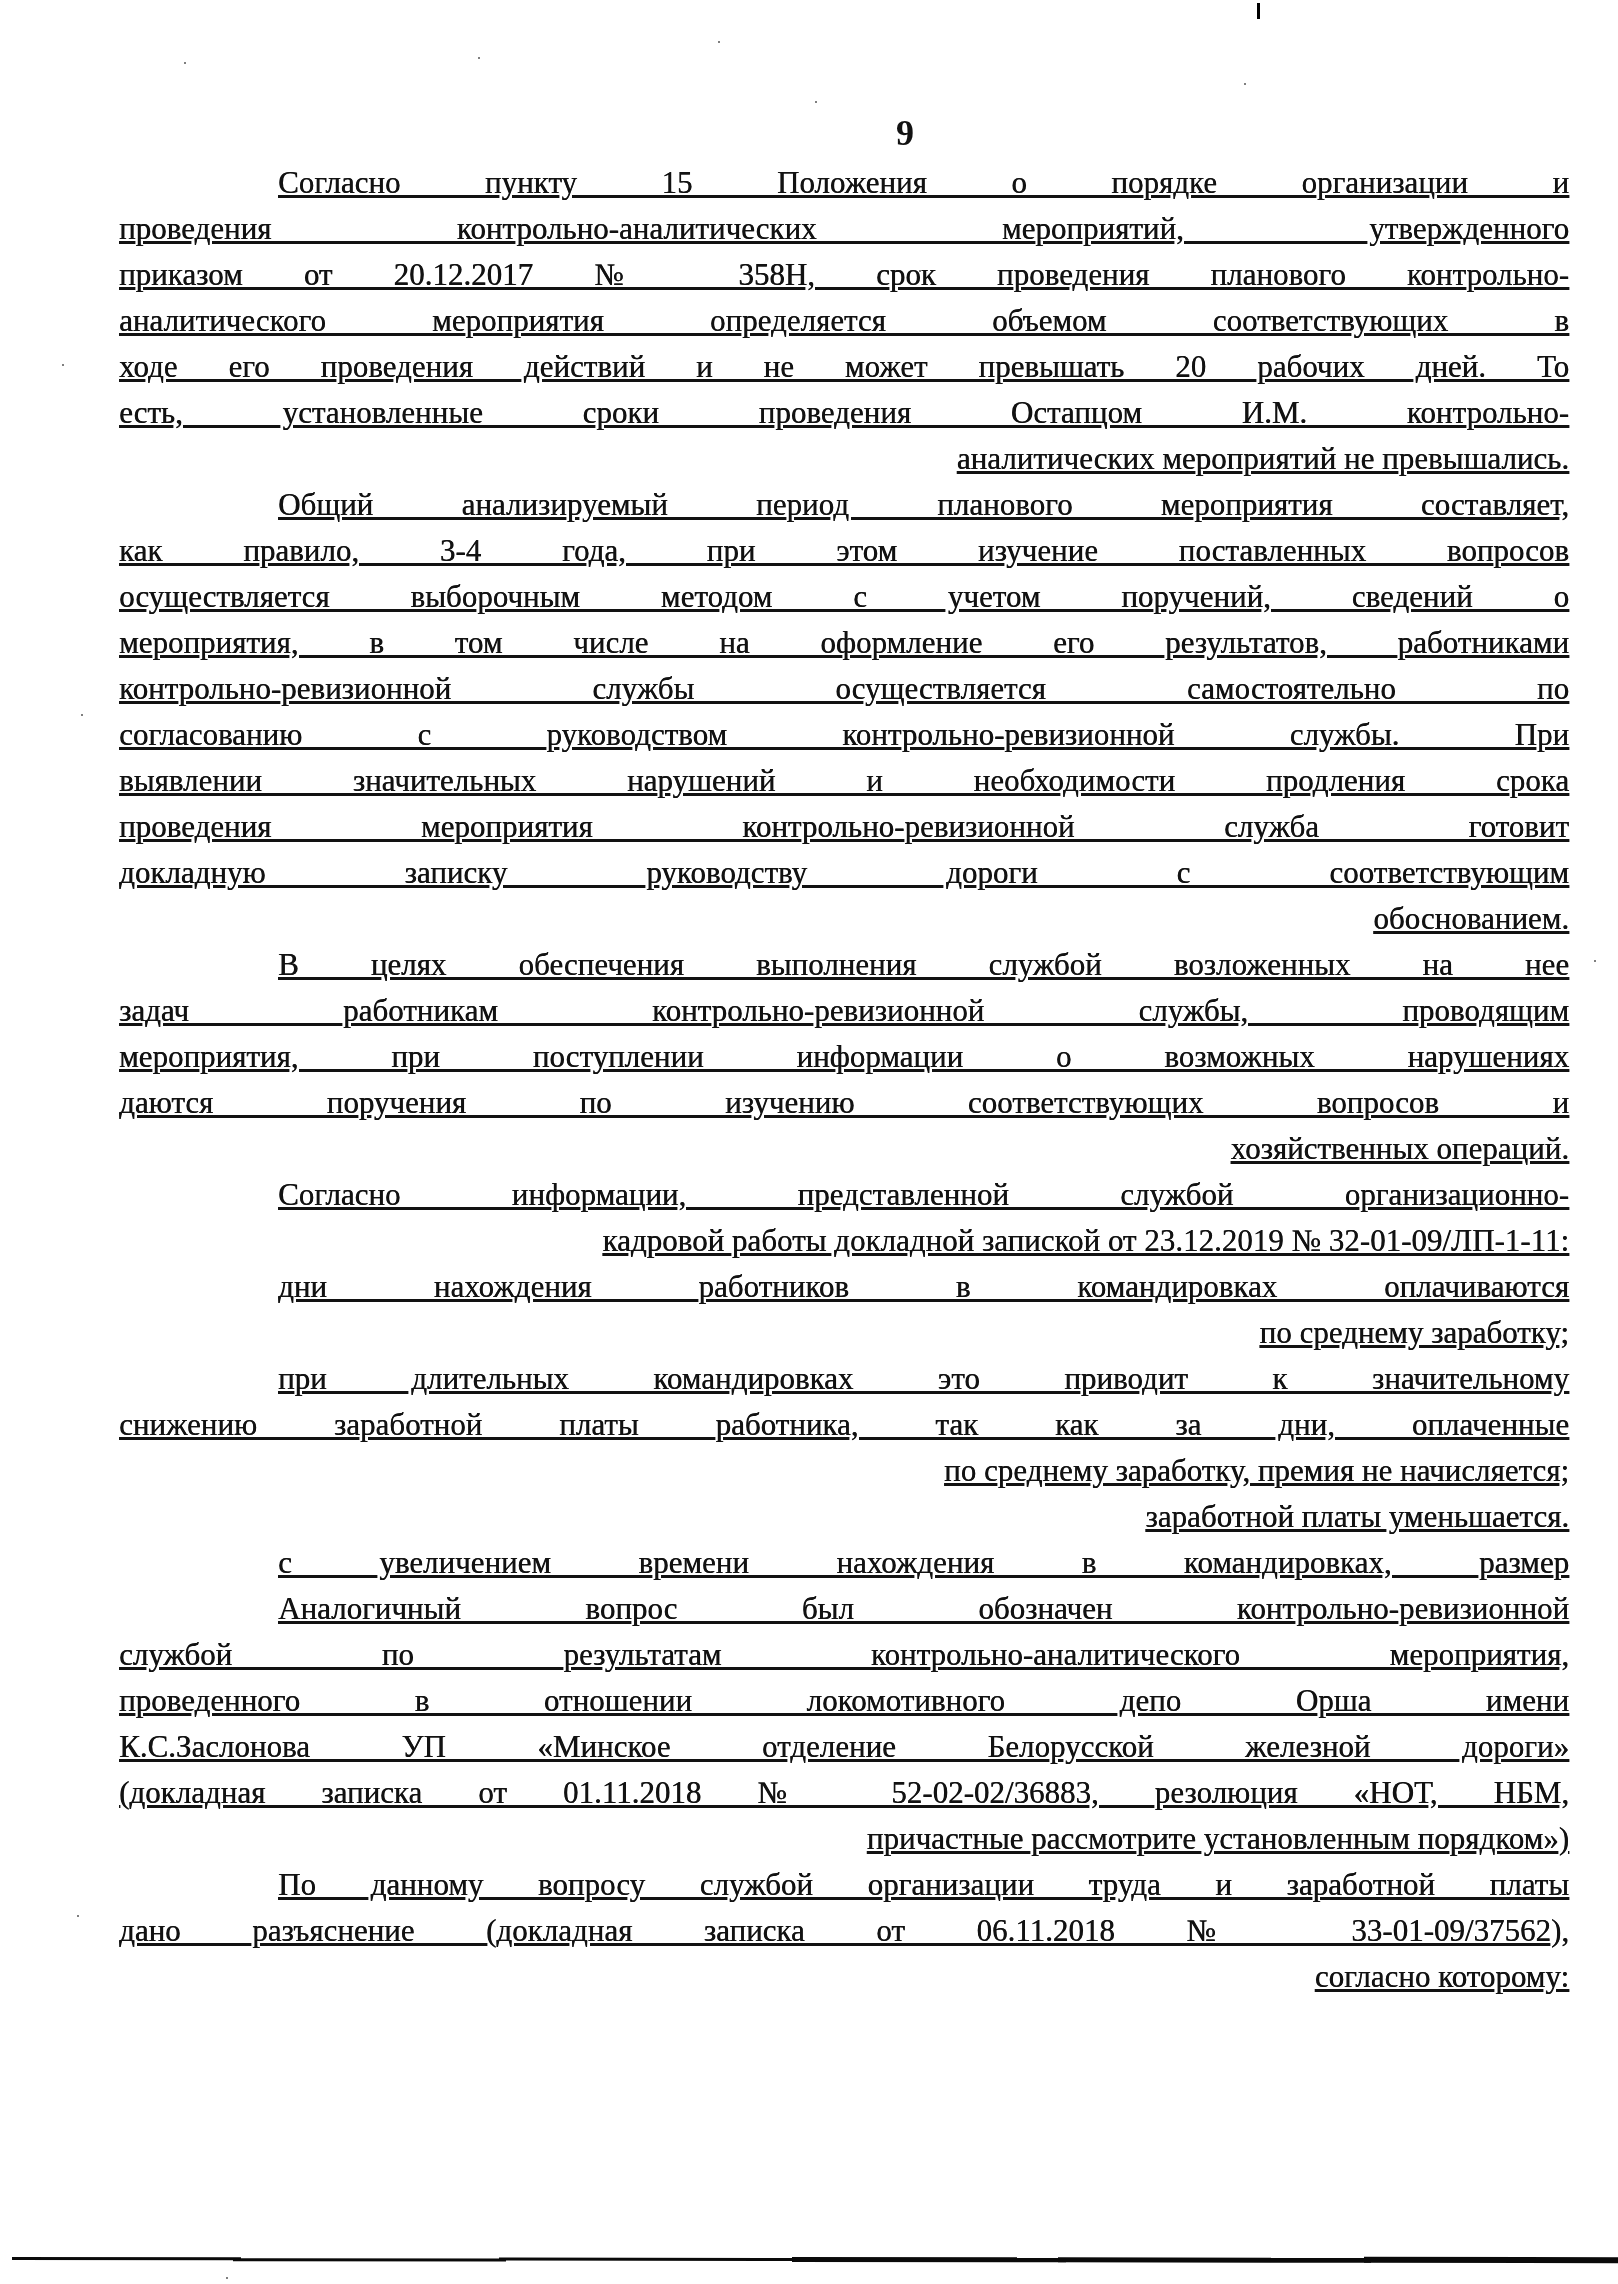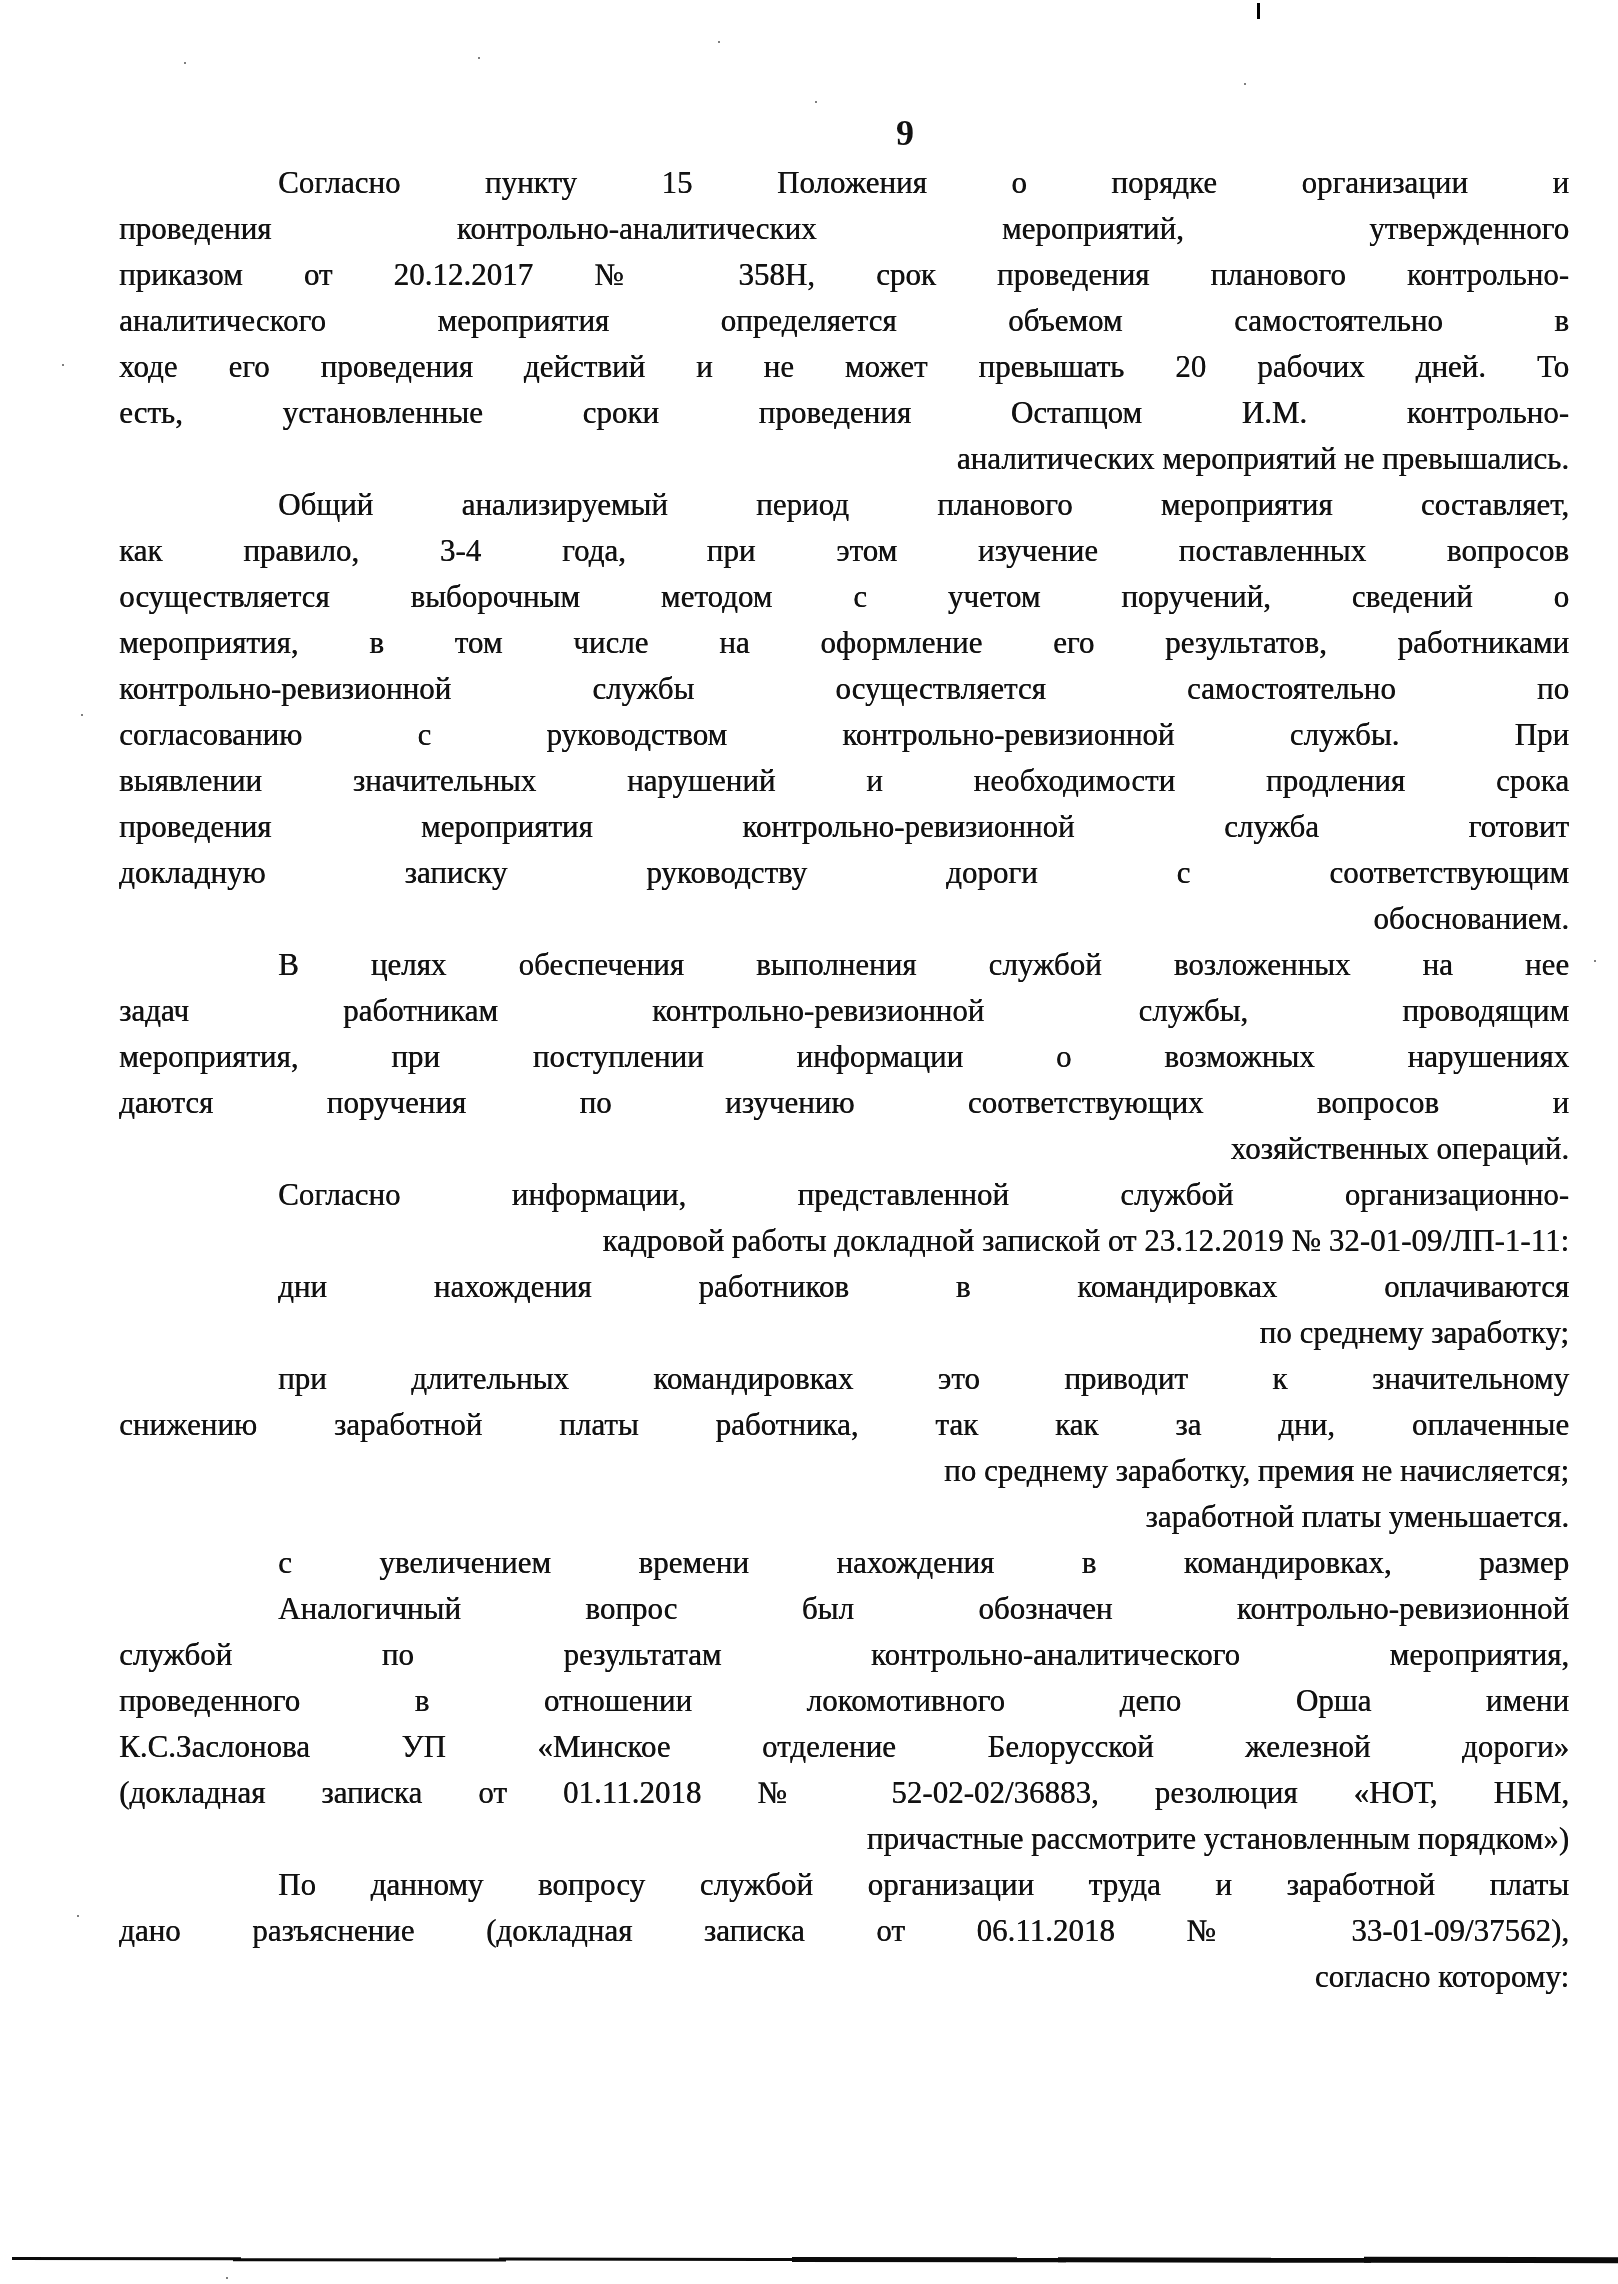"Согласно пункту 15 Положения о" .document-body { text-decoration: none -> underline }
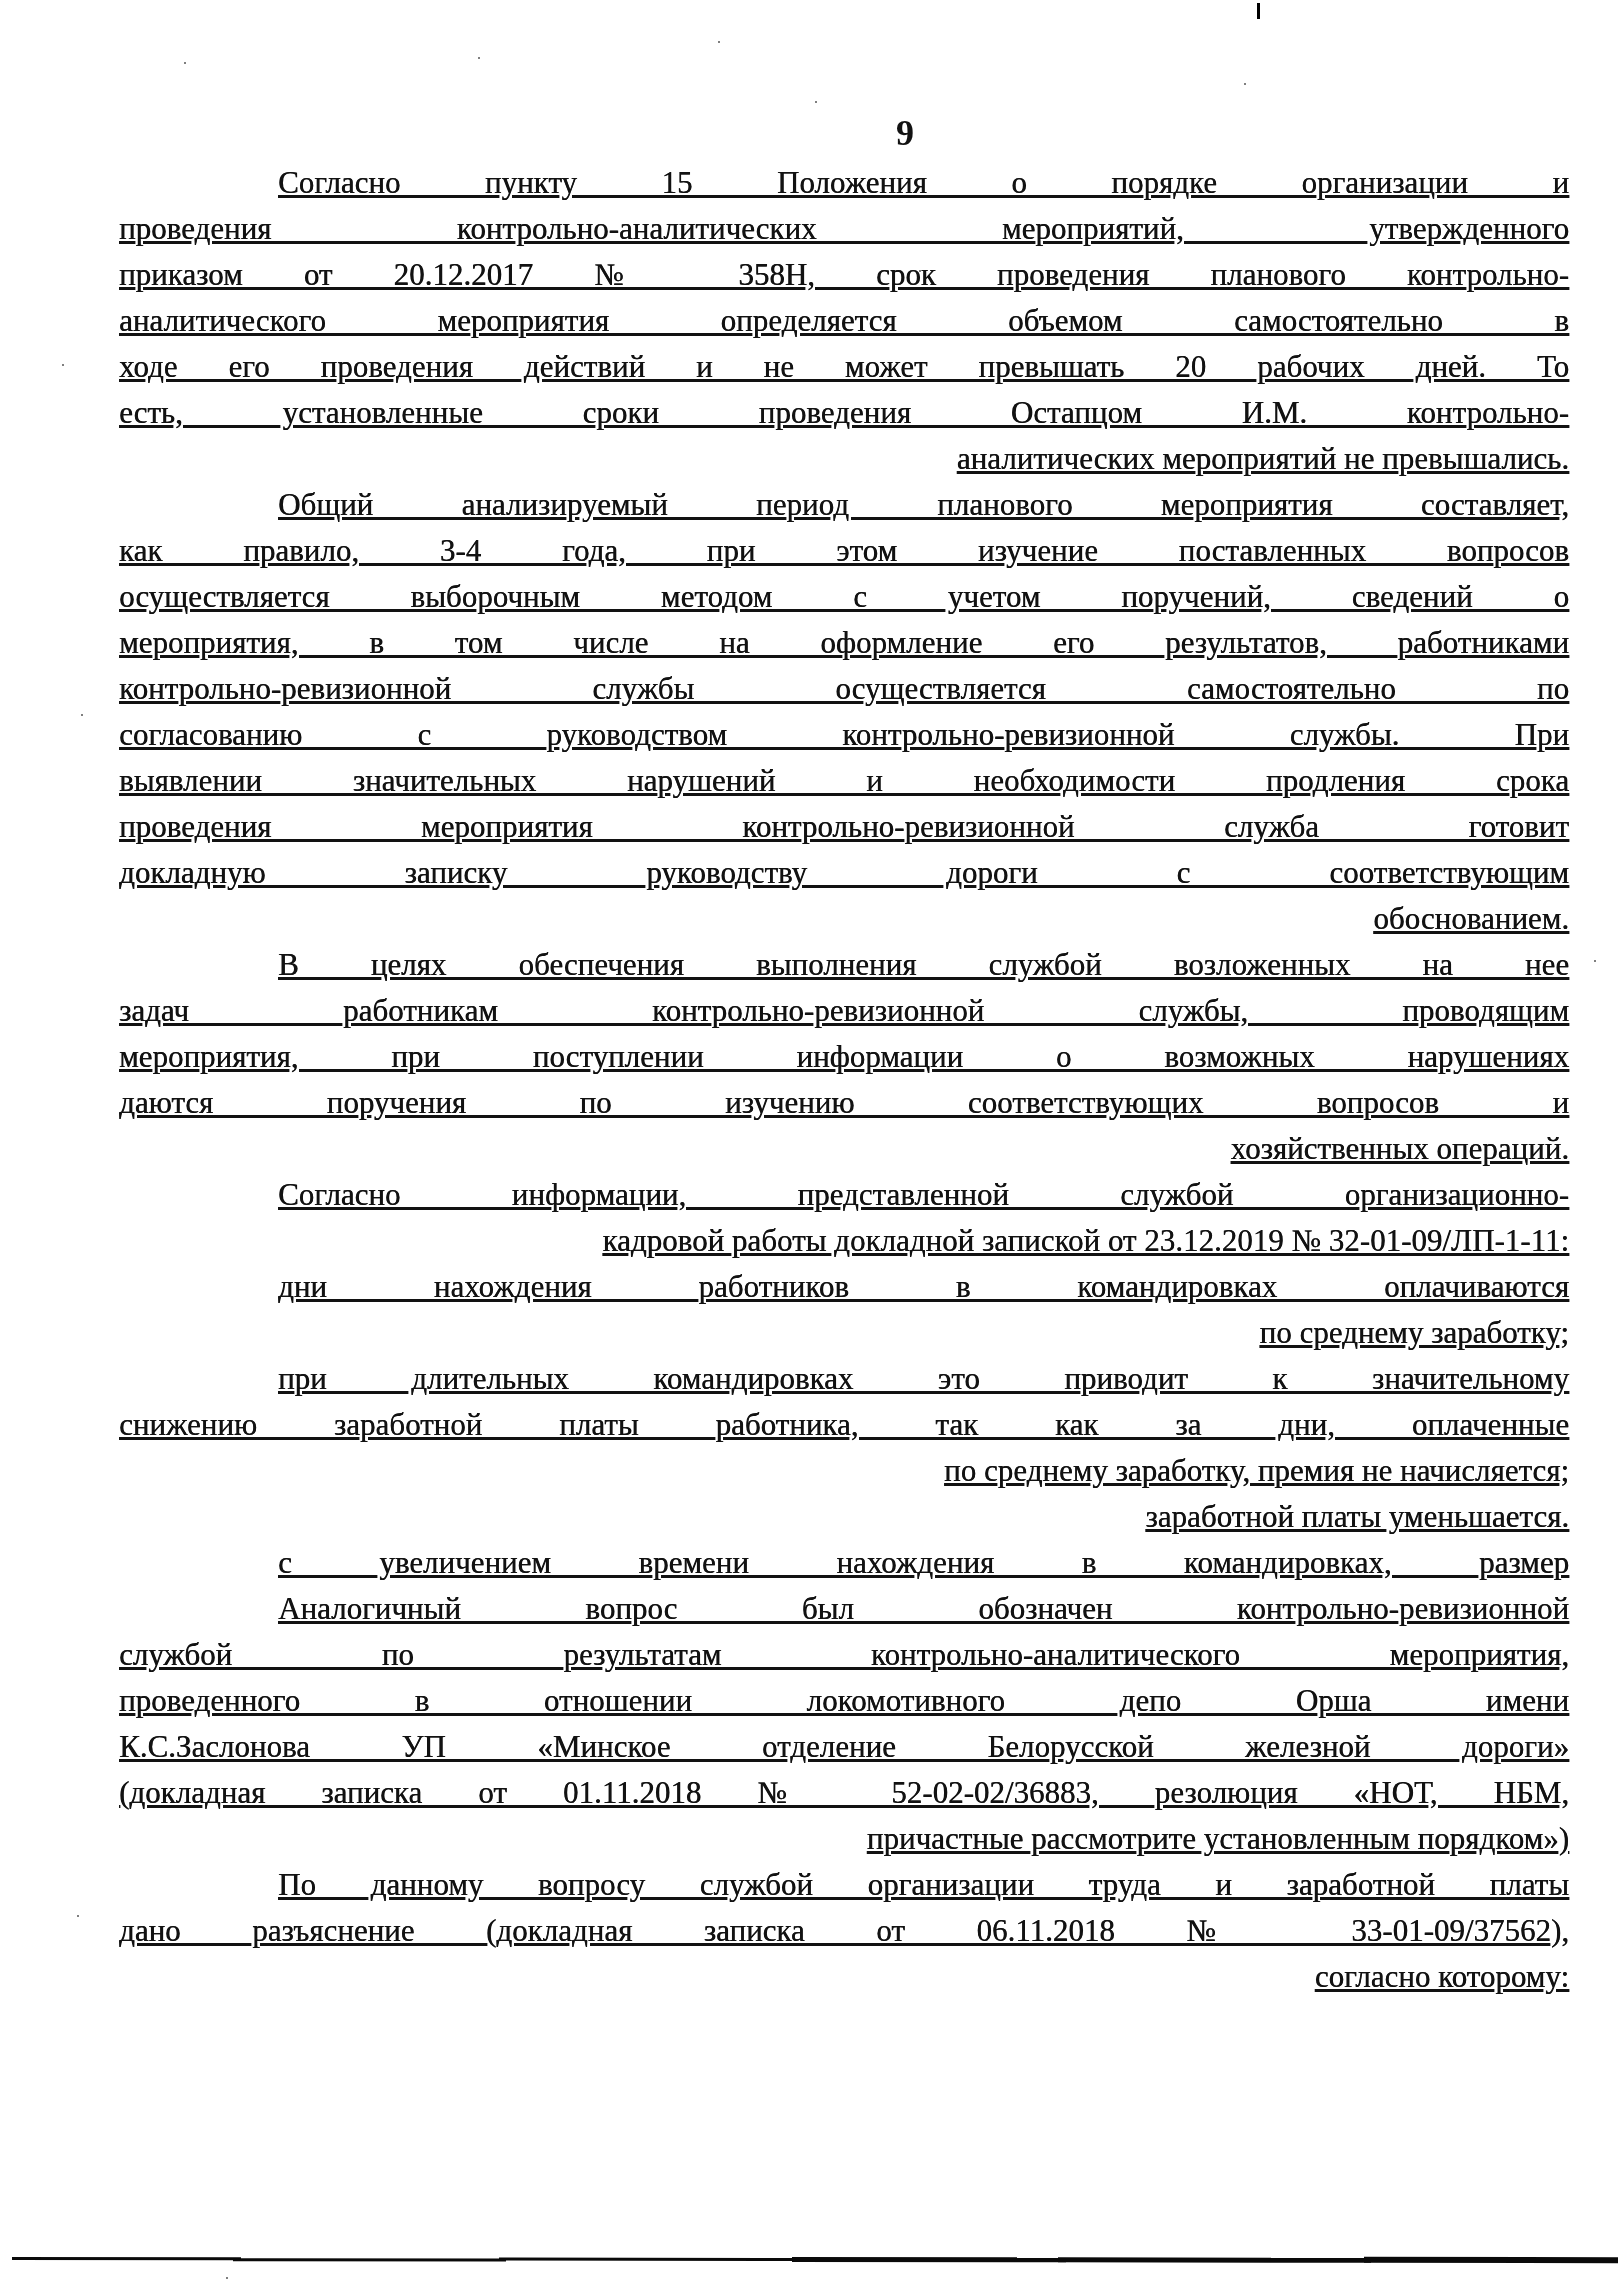"аналитического мероприятия определяется" div.line { text: самостоятельно -> соответствующих }
